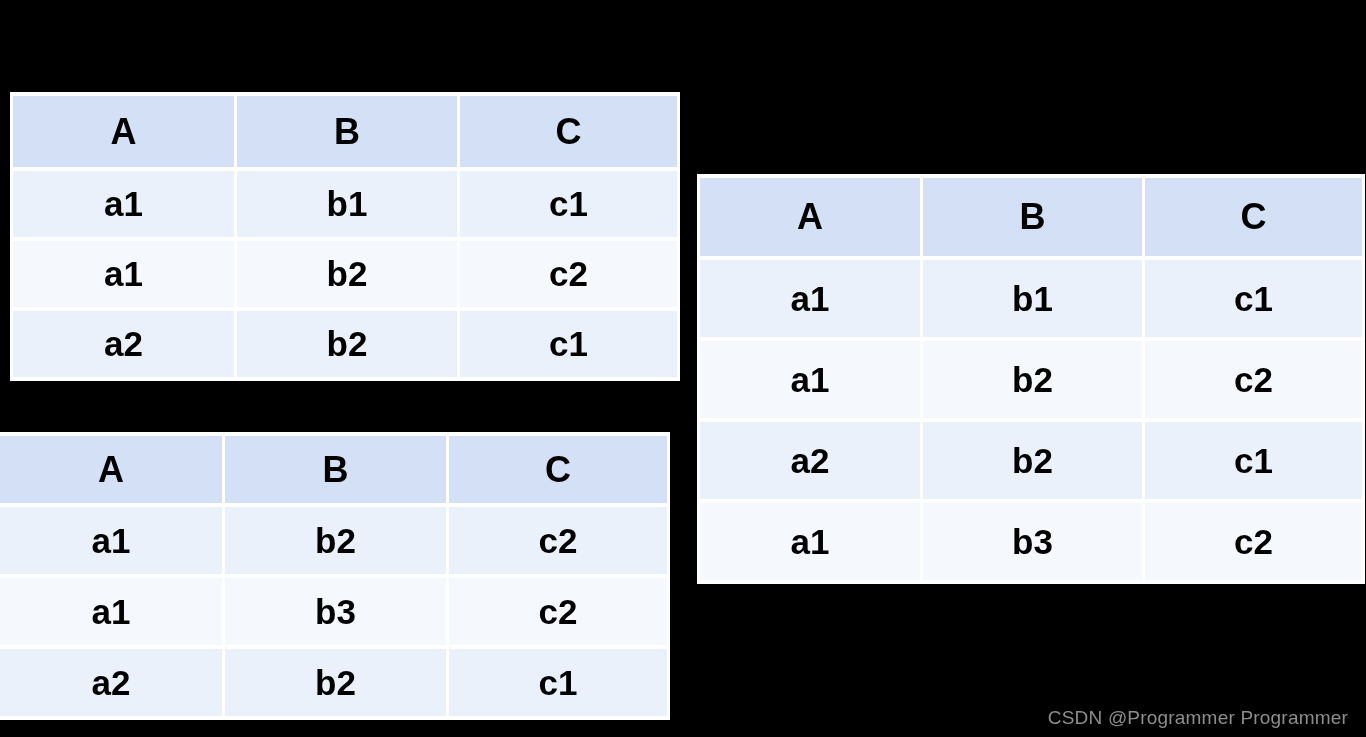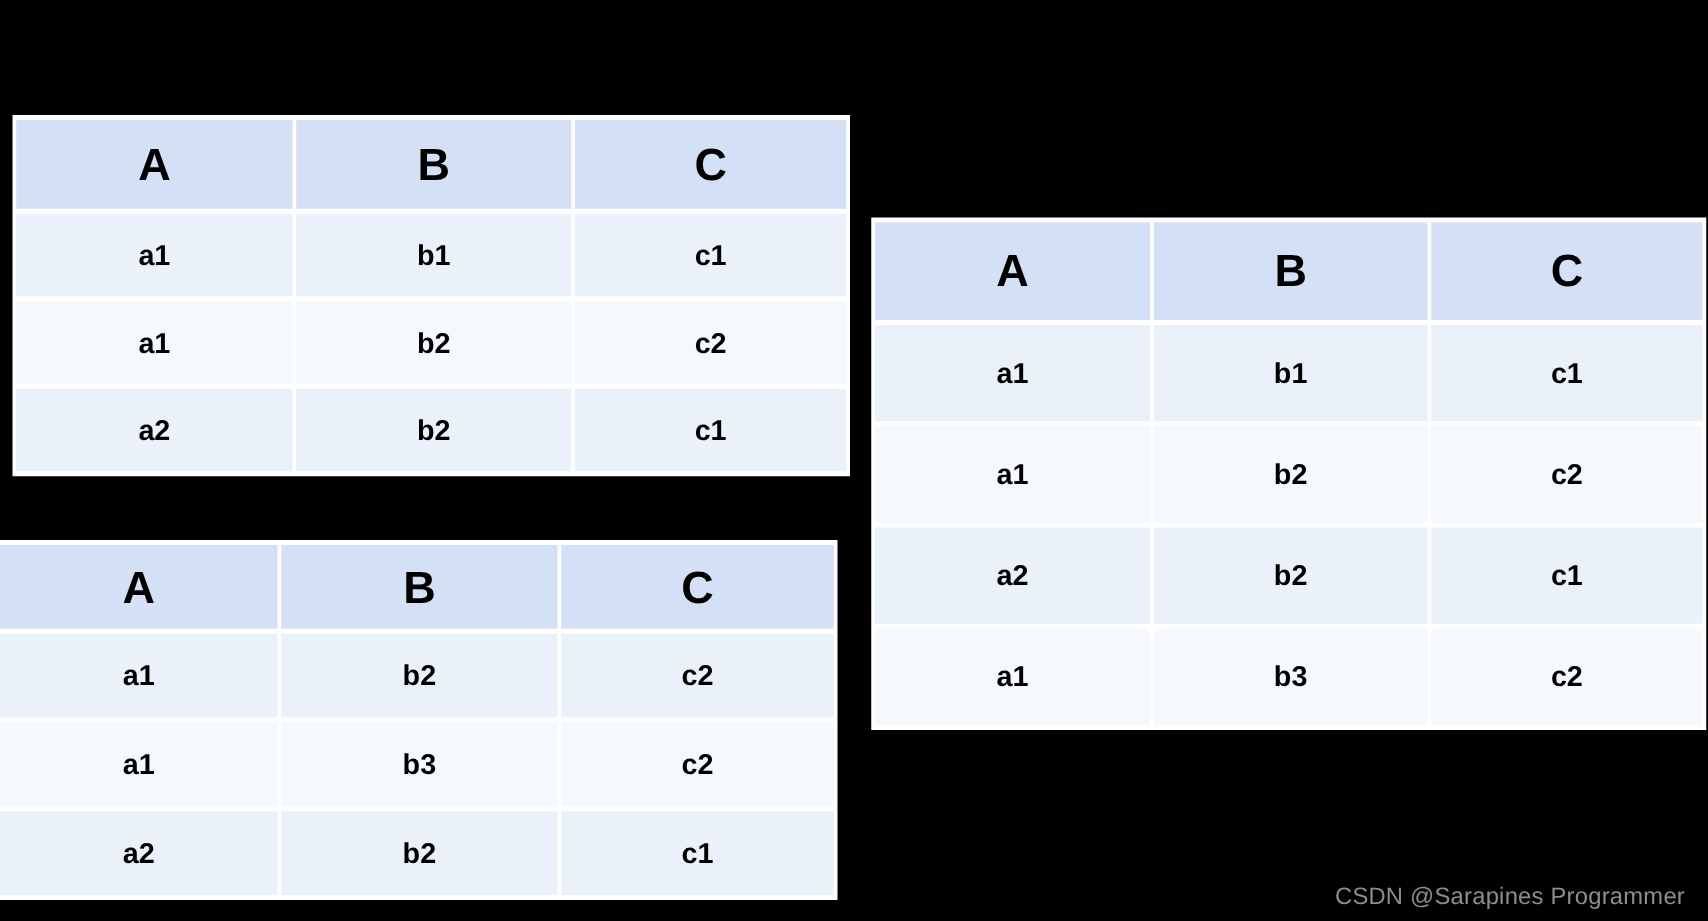"a1" .data-table td { font-size: 23px -> 35px }
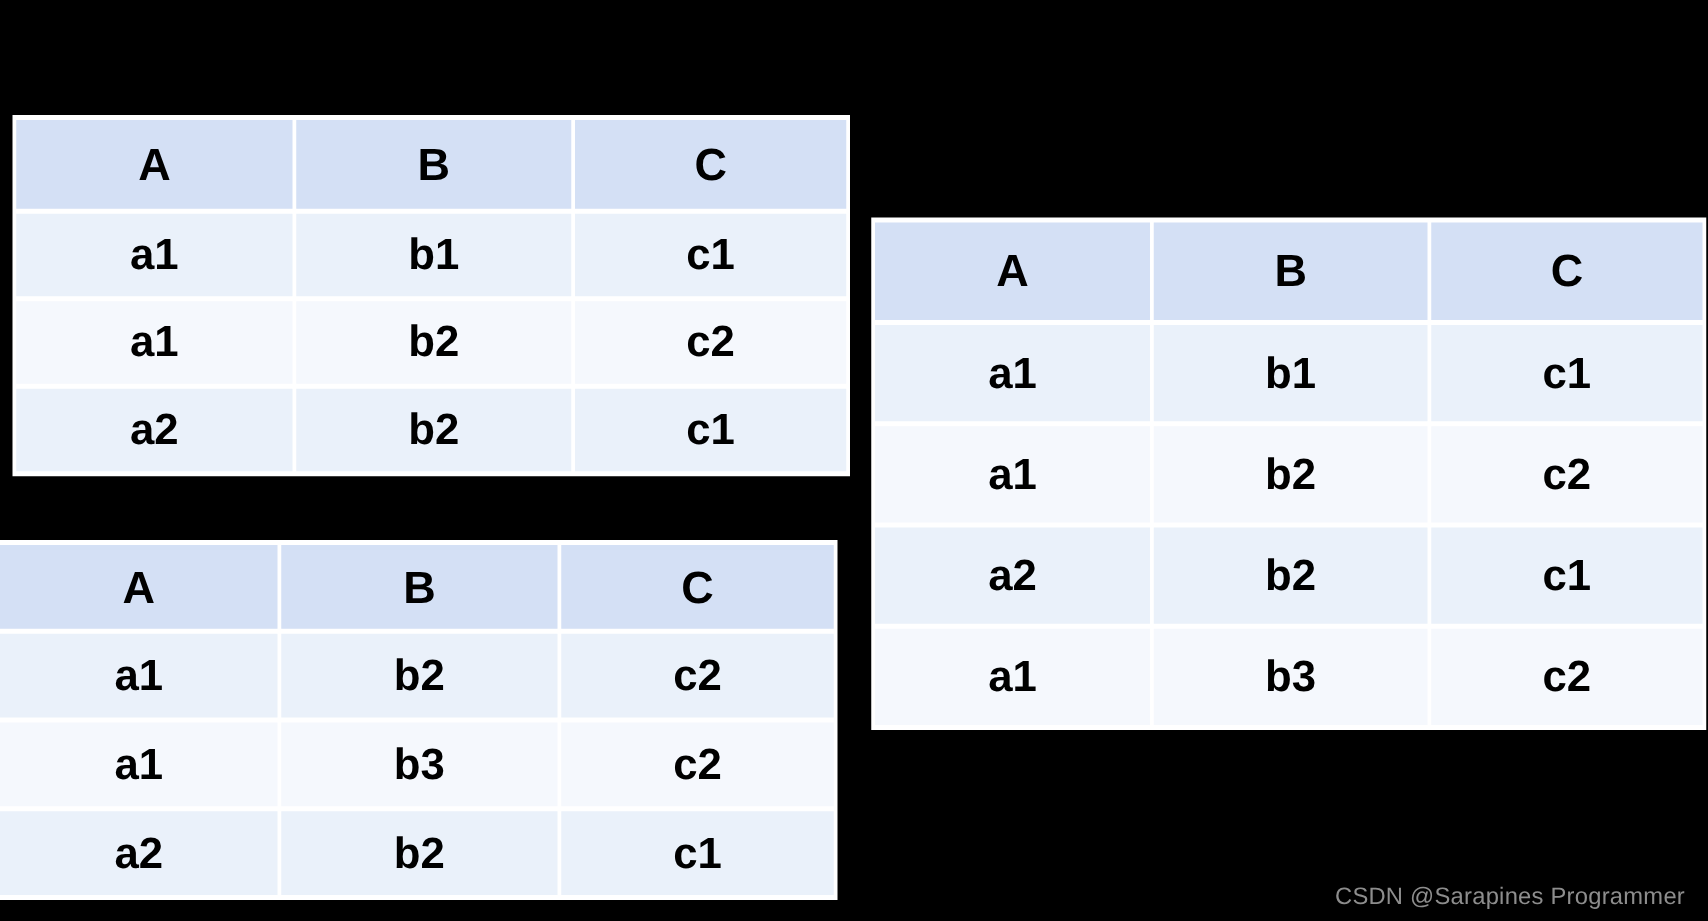"CSDN @Sarapines Programmer" div { text: @Sarapines -> @Programmer }
